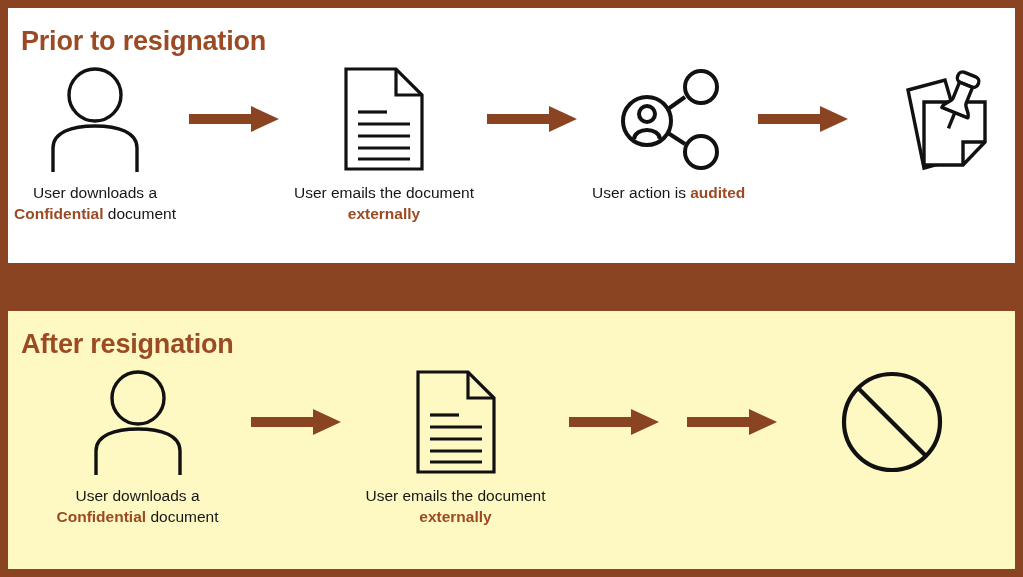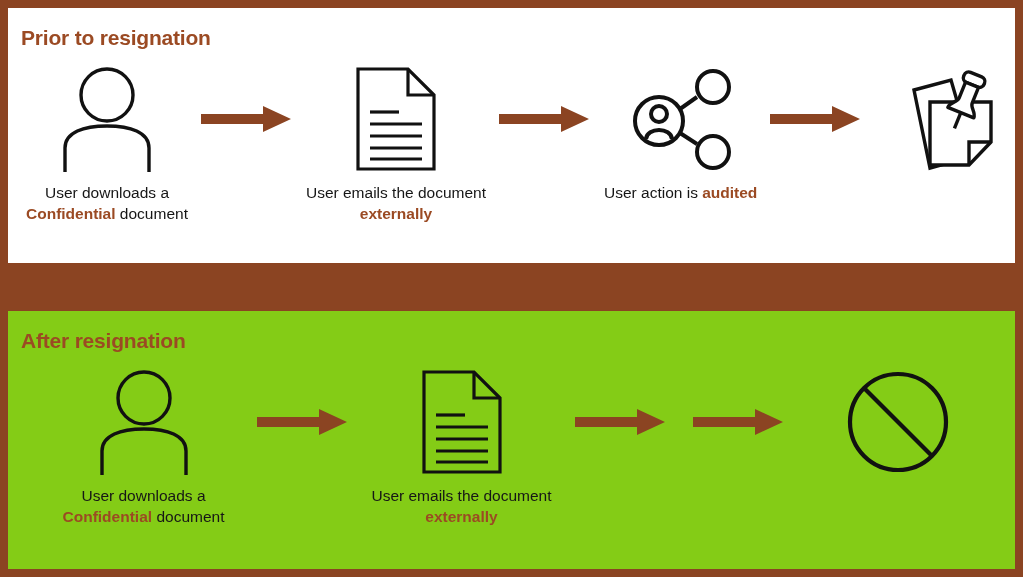"Prior to resignation" .panel-title { font-size: 21px -> 27px }
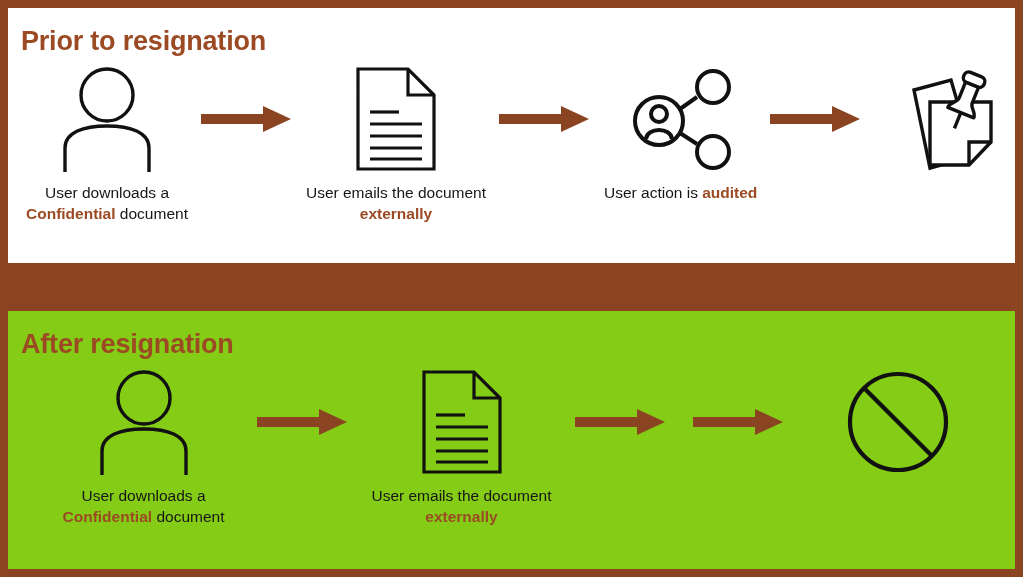"User downloads a" .flow { padding-left: 18px -> 6px }
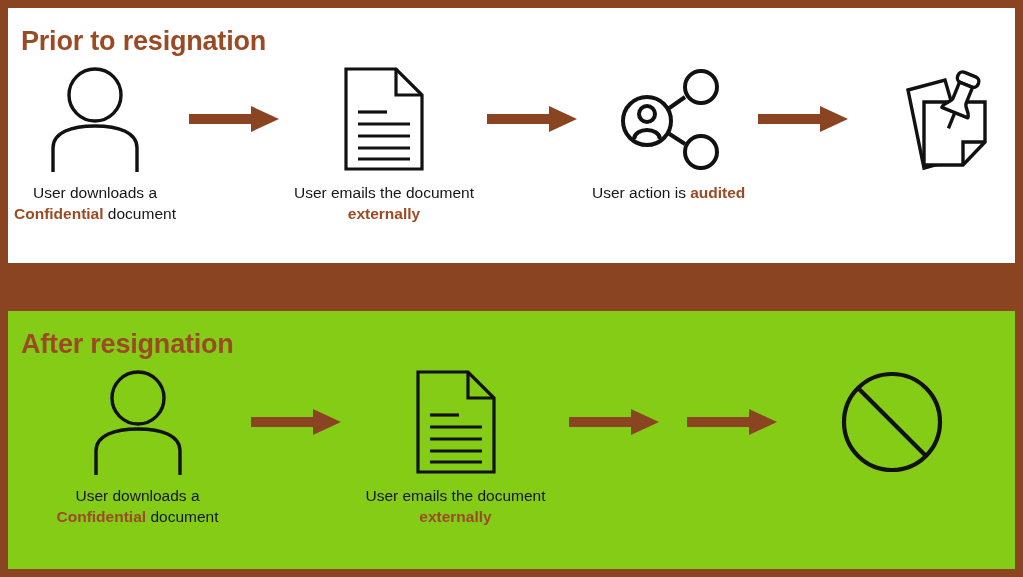"After resignation" .panel-bottom { background: #84cc16 -> #fef9c3 }
